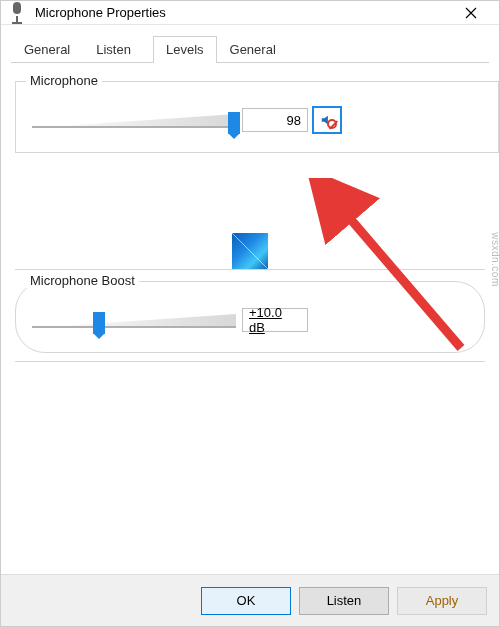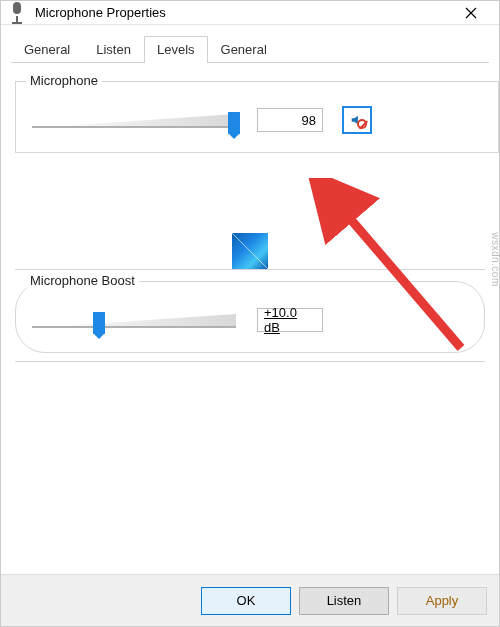"Levels" .tab.active { margin-left: none -> 9px }
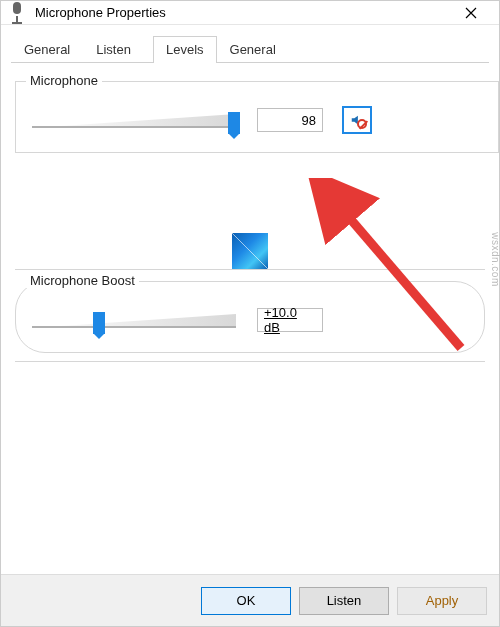"98" .slider-row { gap: 19px -> 4px }
